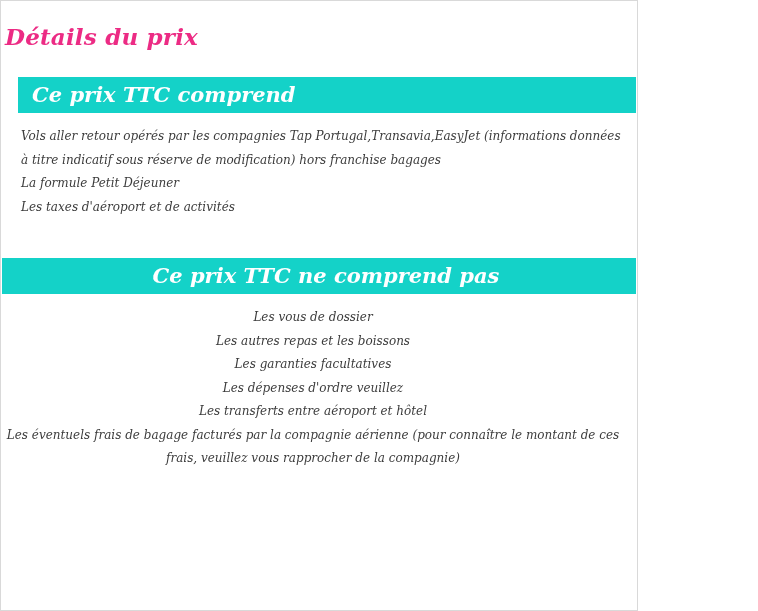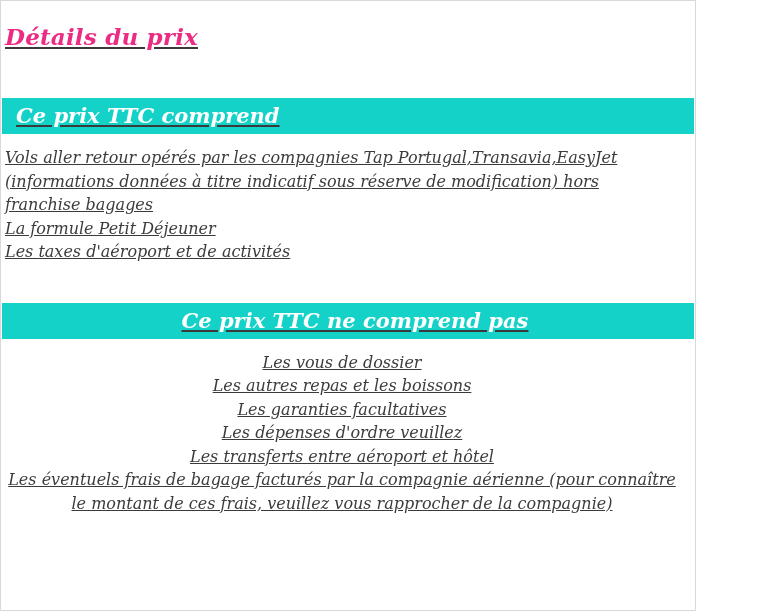"Détails du prix" .page { text-decoration: underline -> none; width: 696px -> 638px }
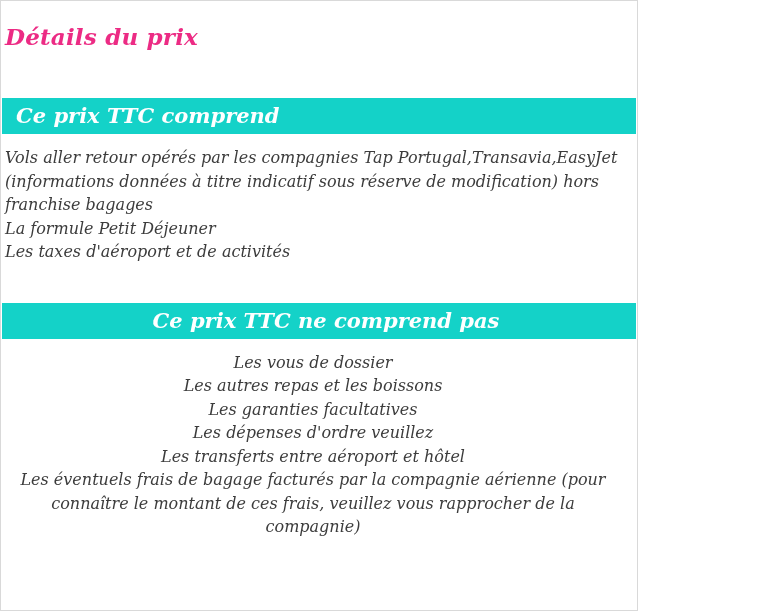"Ce prix TTC comprend" .section-included { margin-top: 48px -> 27px; padding-left: none -> 16px }
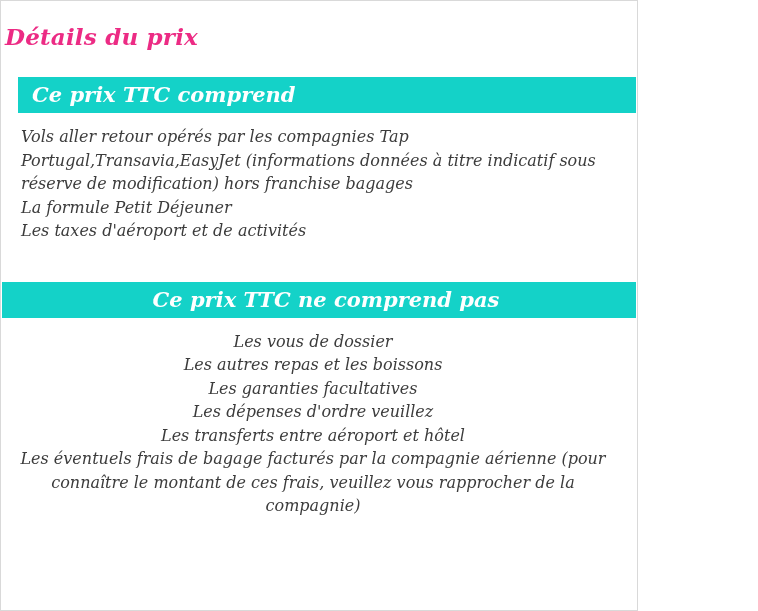"Vols aller retour opérés par" .item { font-size: 16px -> 12px }
